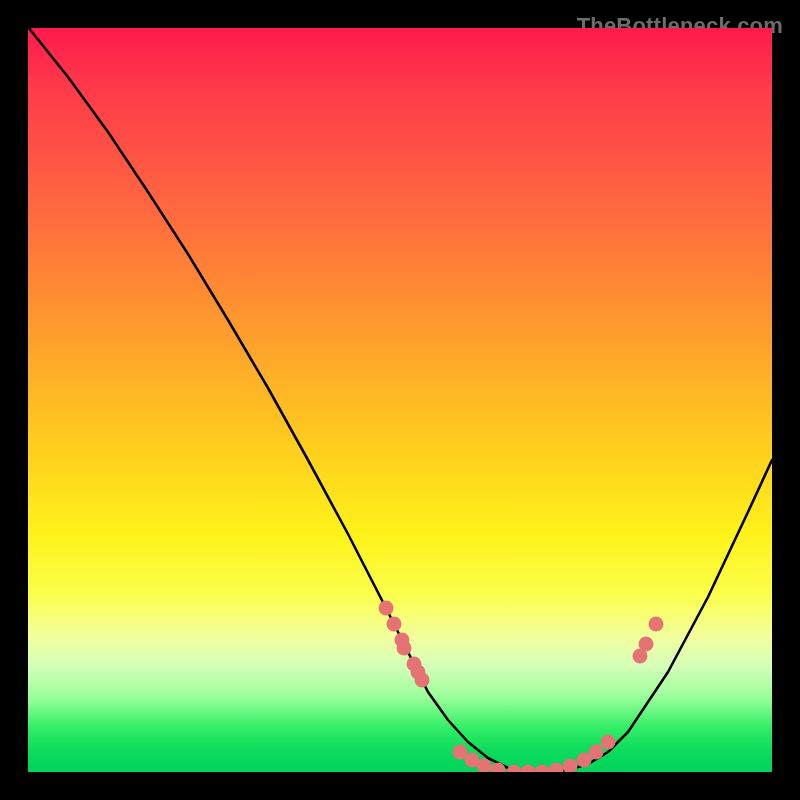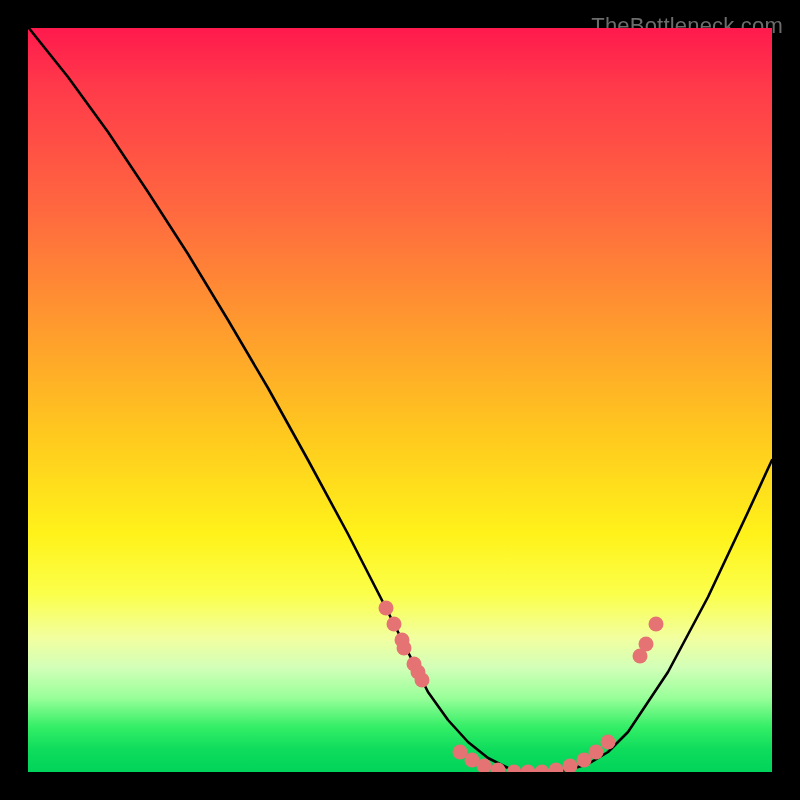"TheBottleneck.com" .watermark { font-weight: 400 -> 700 }
